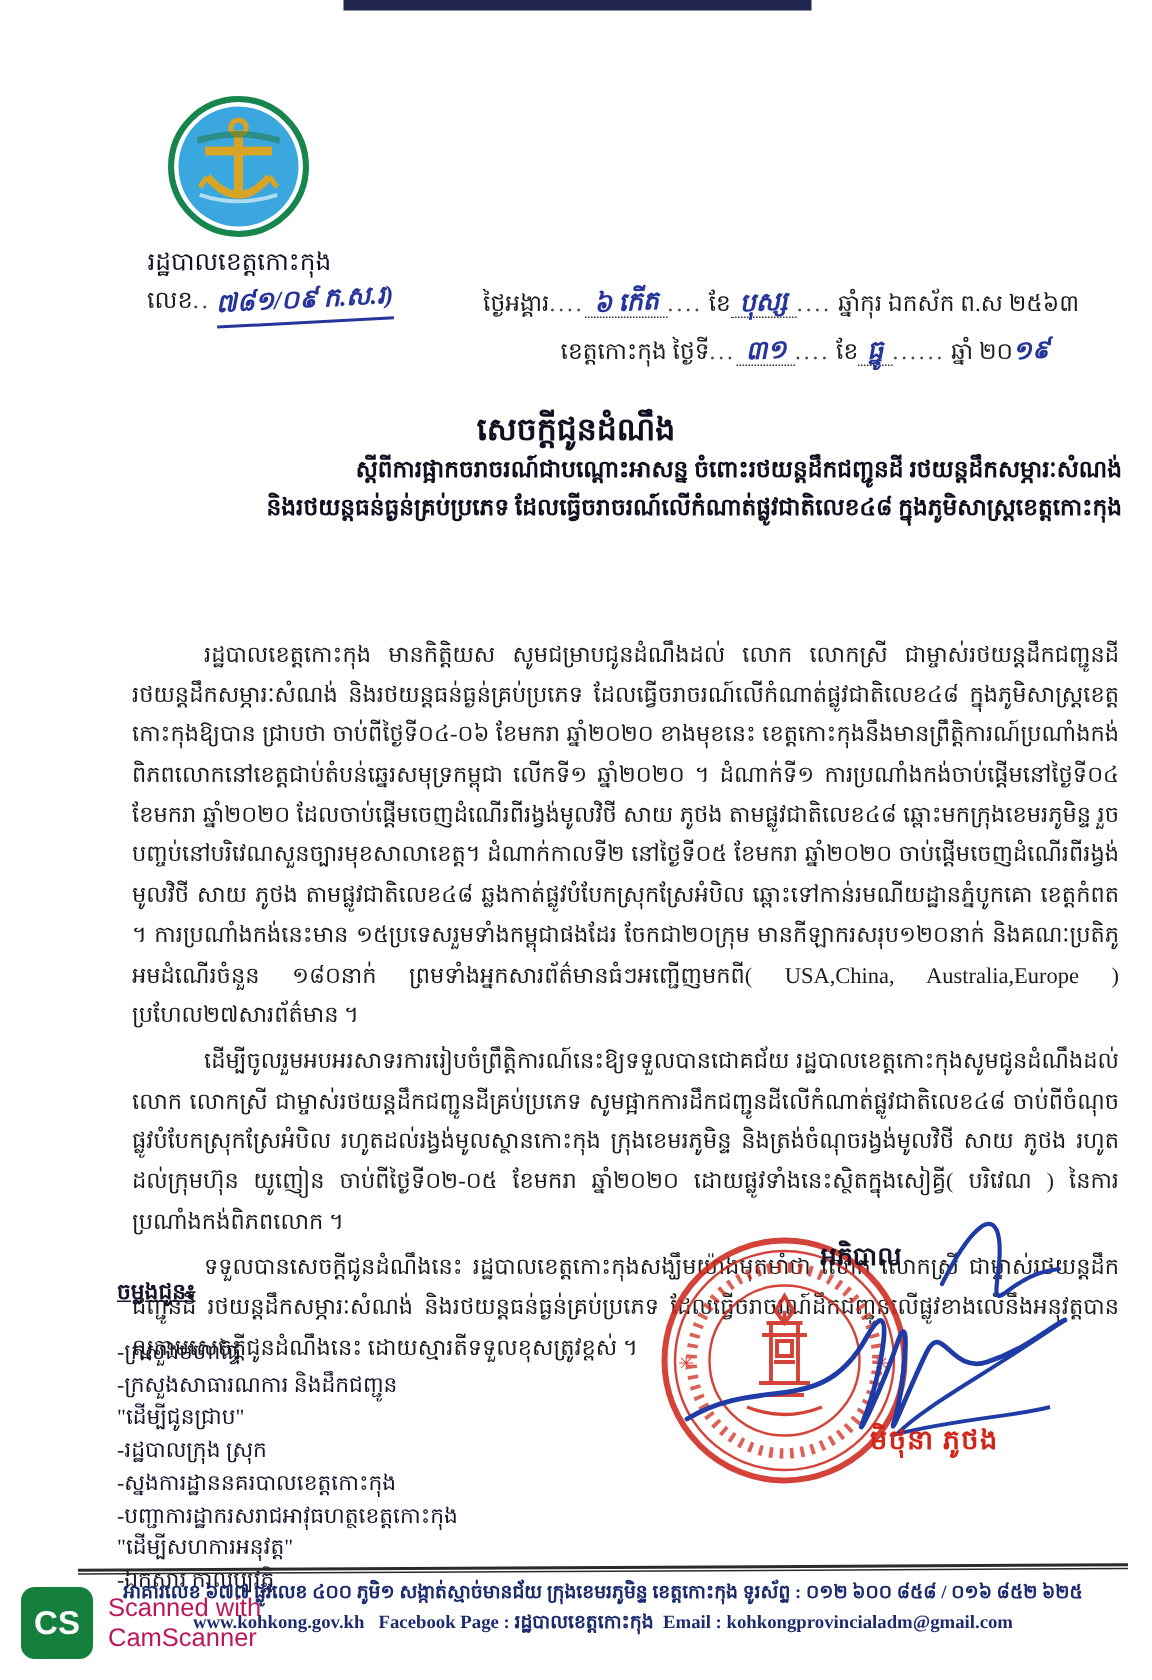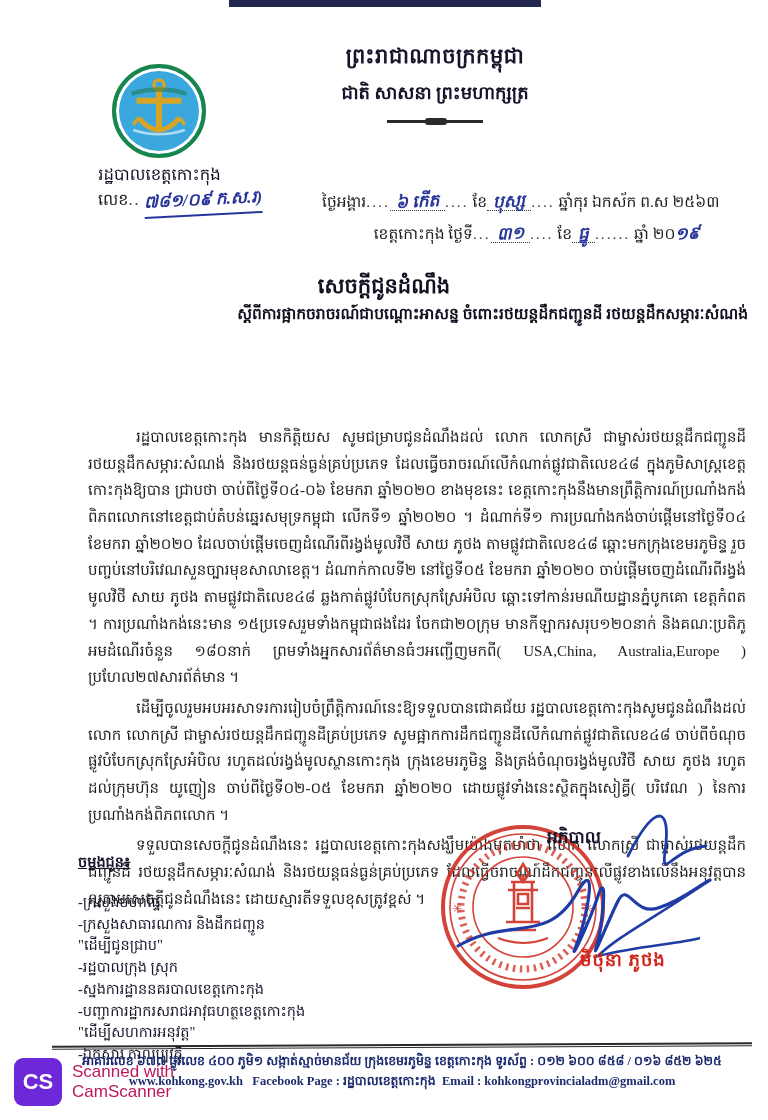"ព្រះរាជាណាចក្រកម្ពុជា" div.header { html: <div> <div>ព្រះរាជាណាចក្រកម្ពុជា</div> <div>ជាតិ សាសនា ព្រះមហាក្សត្រ</div> <div></div> </div> -> none }
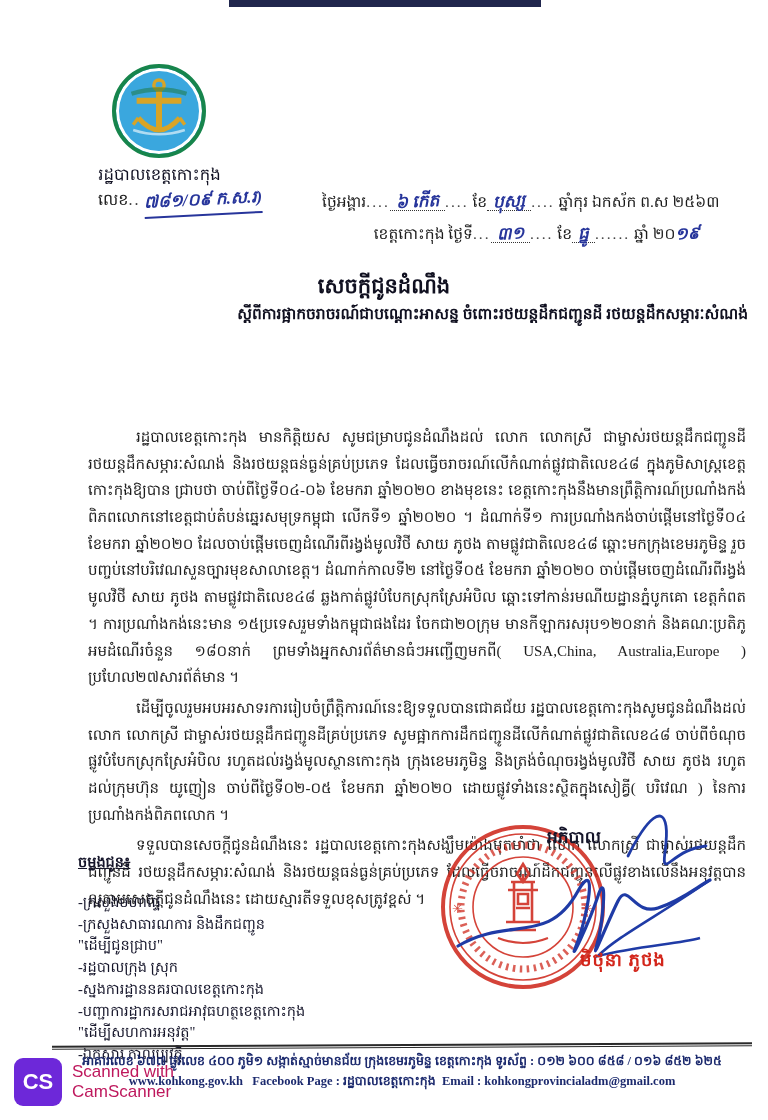"និងរថយន្តធន់ធ្ងន់គ្រប់ប្រភេទ" div { html: none -> <div>និងរថយន្តធន់ធ្ងន់គ្រប់ប្រភេទ ដែលធ្វើចរាចរណ៍លើកំណាត់ផ្លូវជាតិលេខ៤៨ ក្នុងភូមិសាស្ត្រខេត្តកោះកុង</div> }
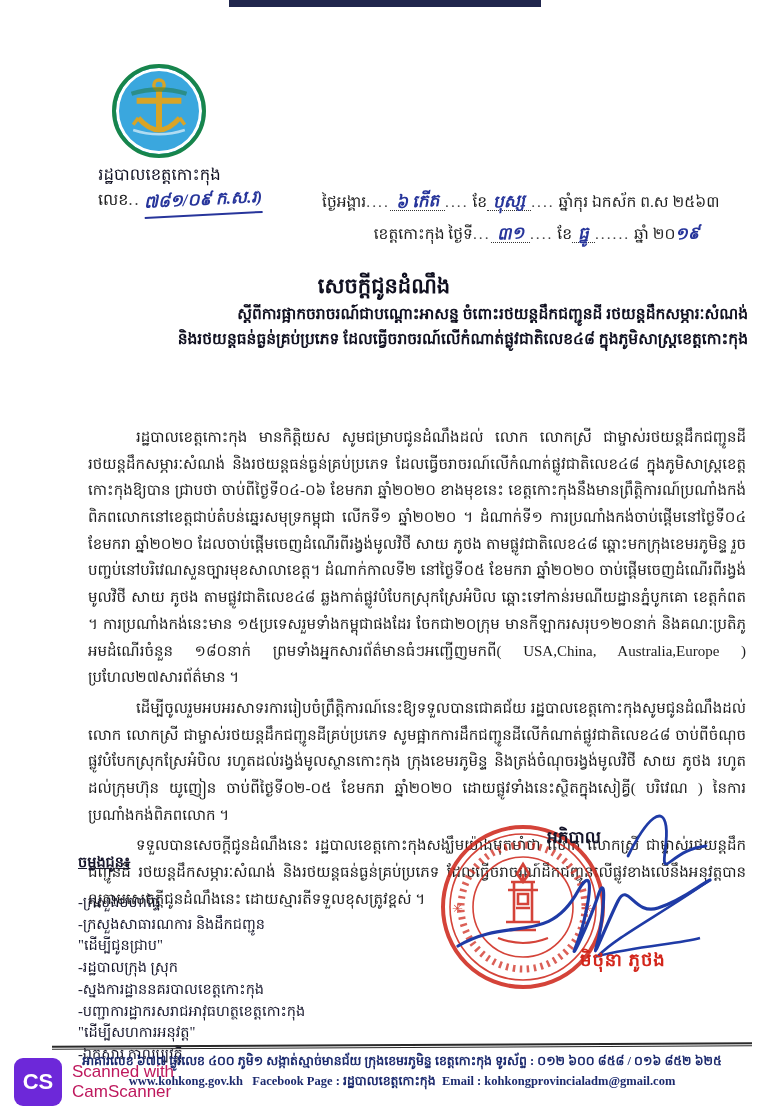"CS" .cs-logo { background: #6d28d9 -> #15803d }
